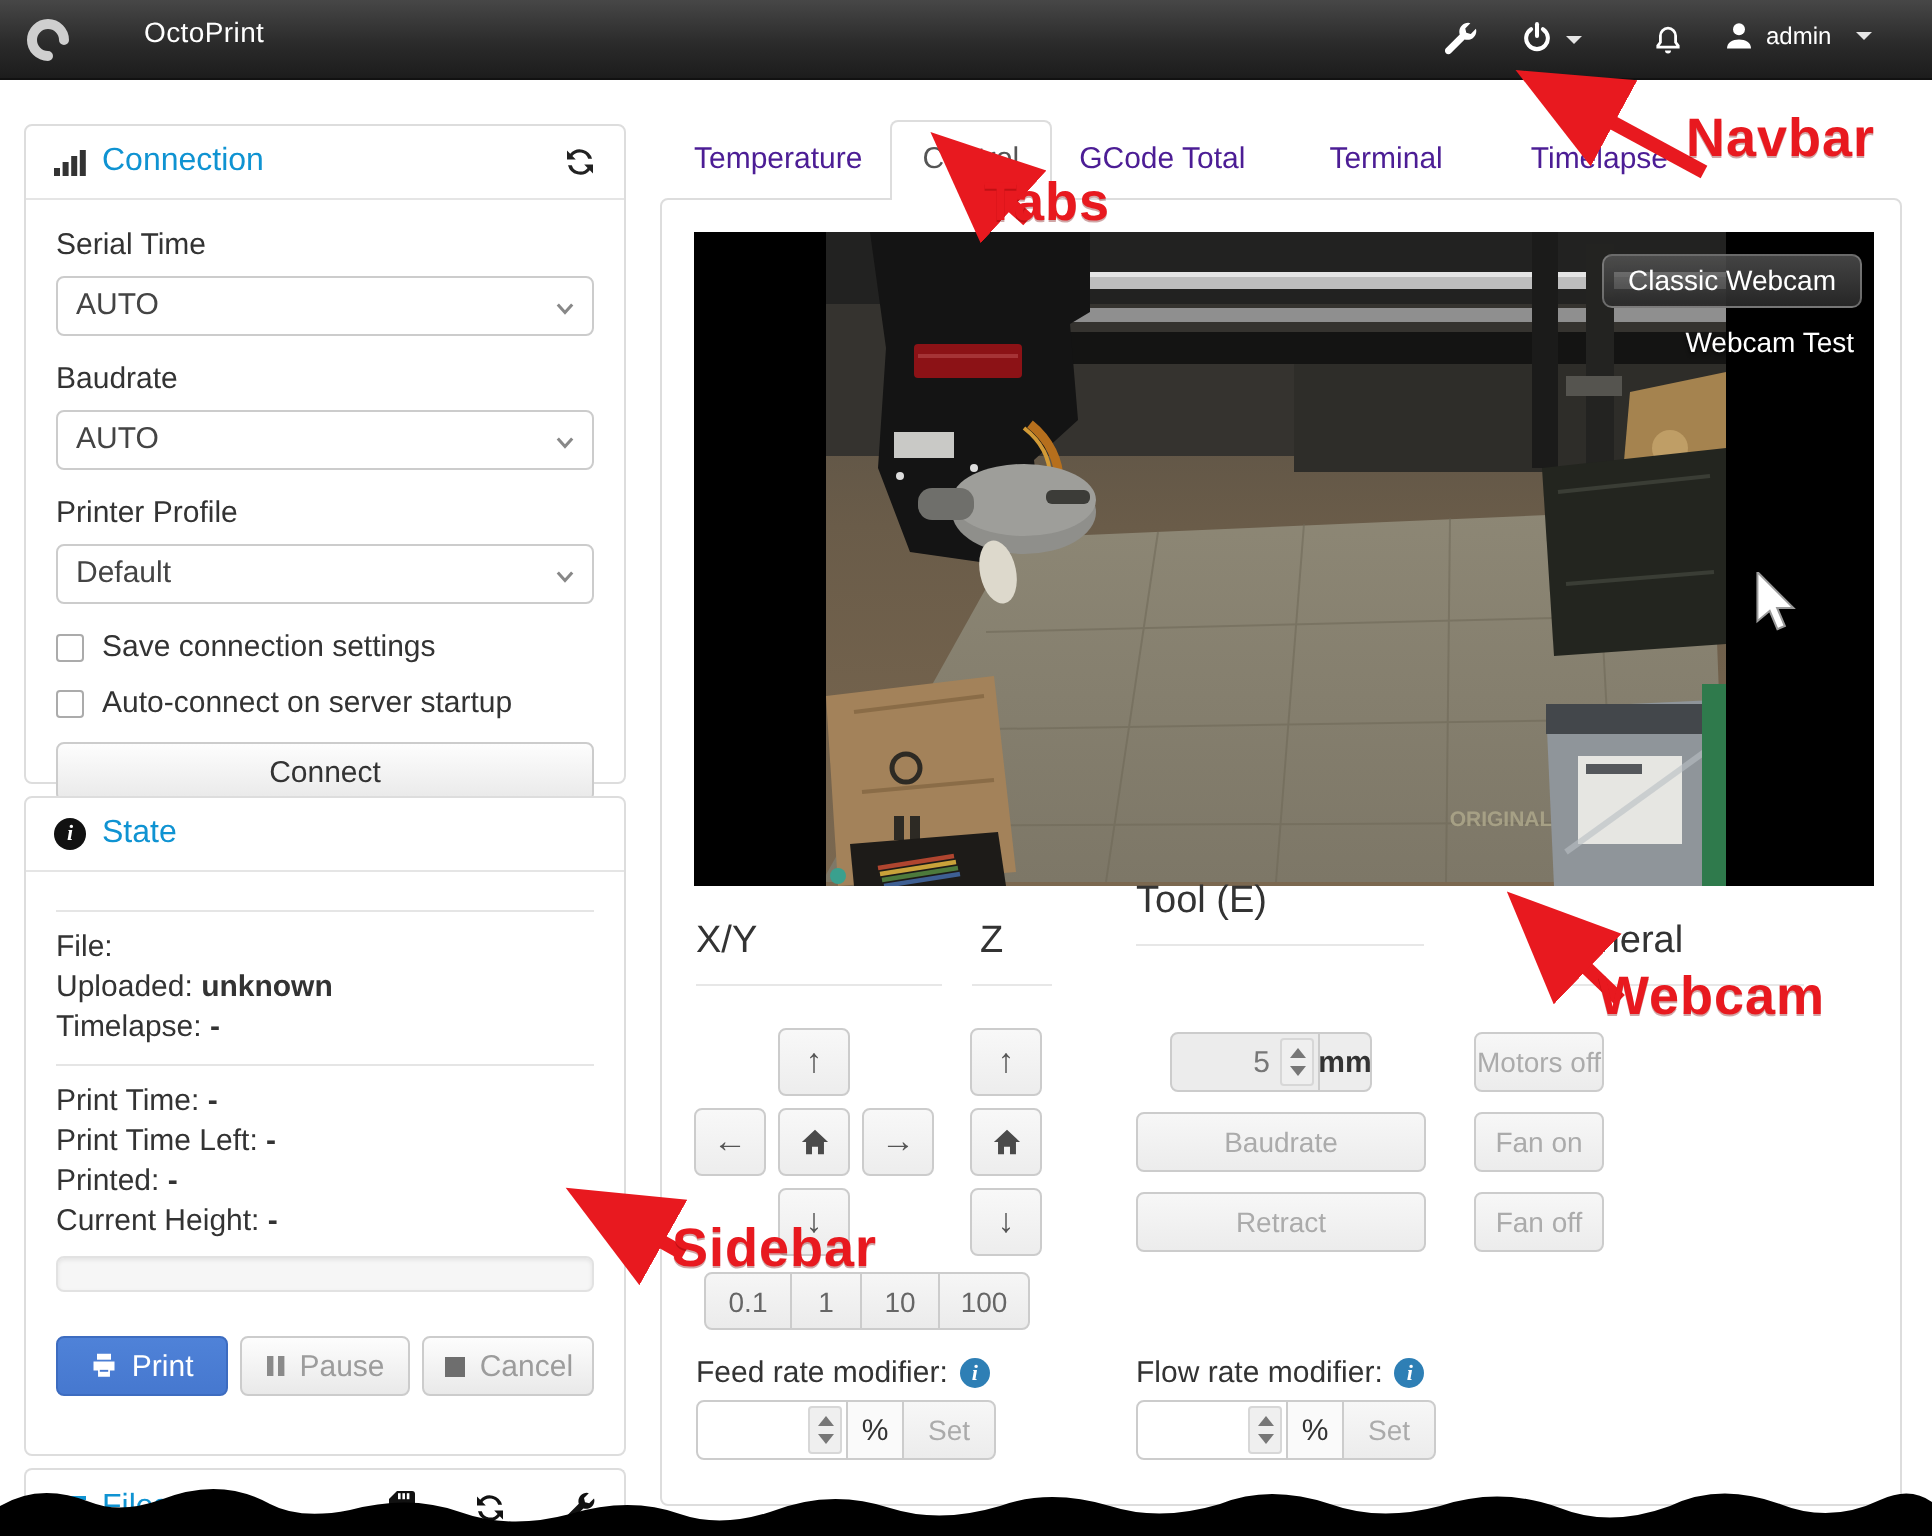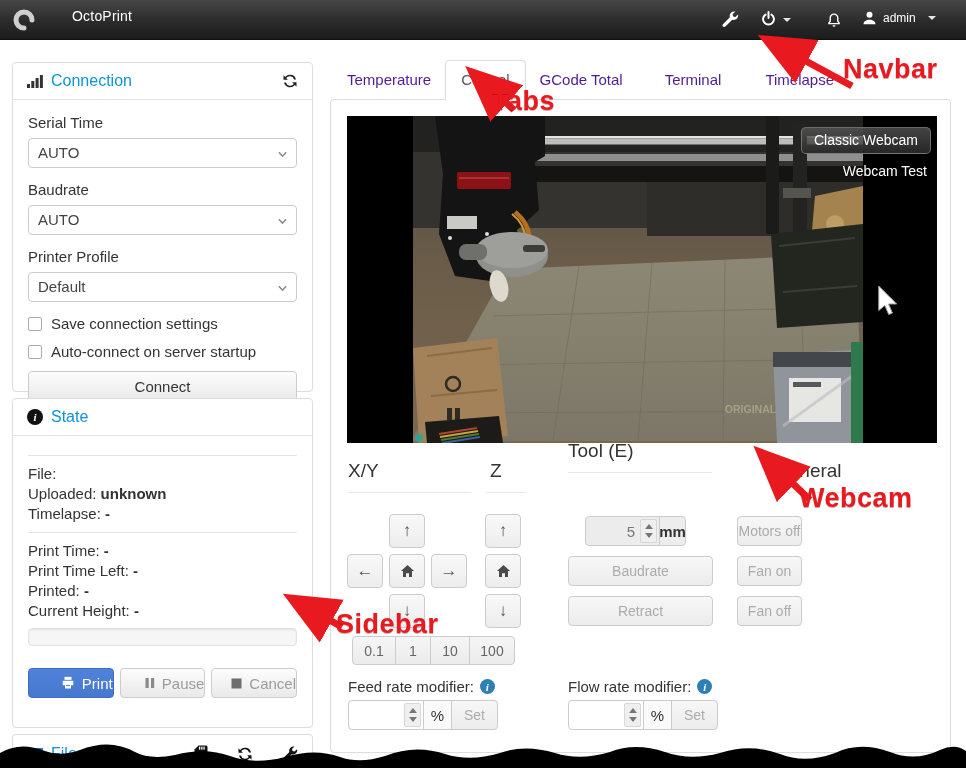"Print" .btnrow .btn { justify-content: flex-end -> none }
